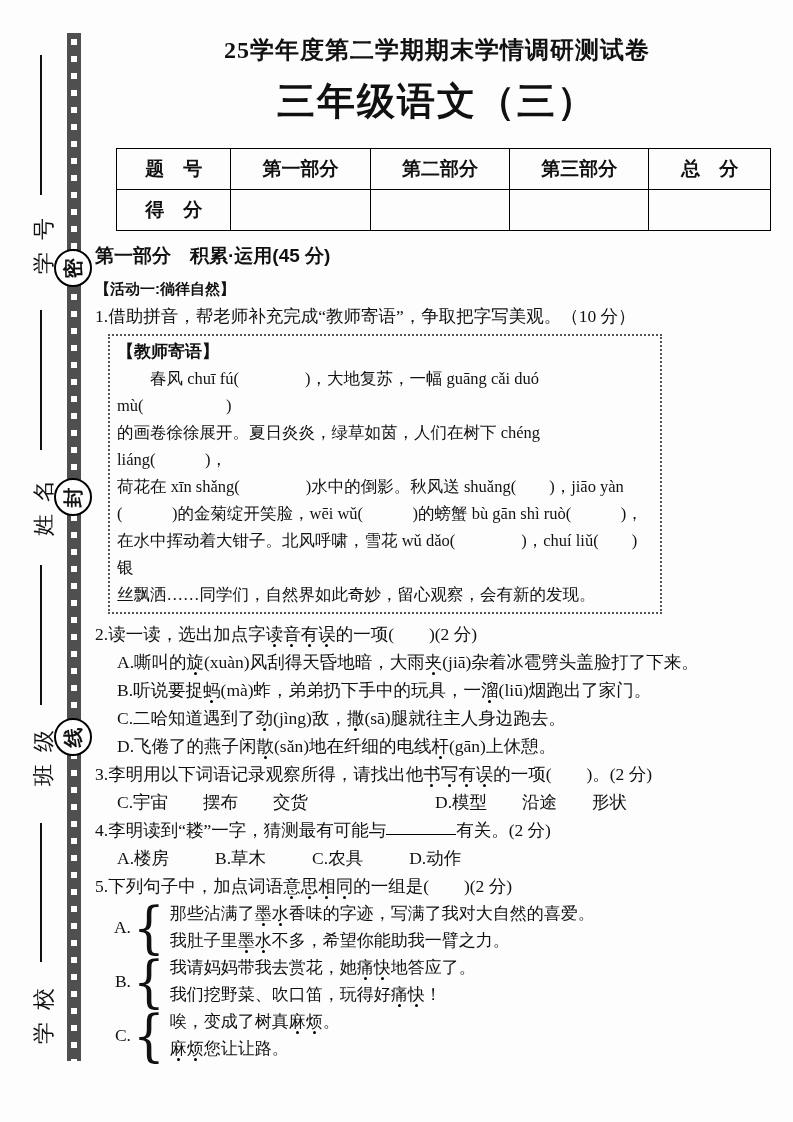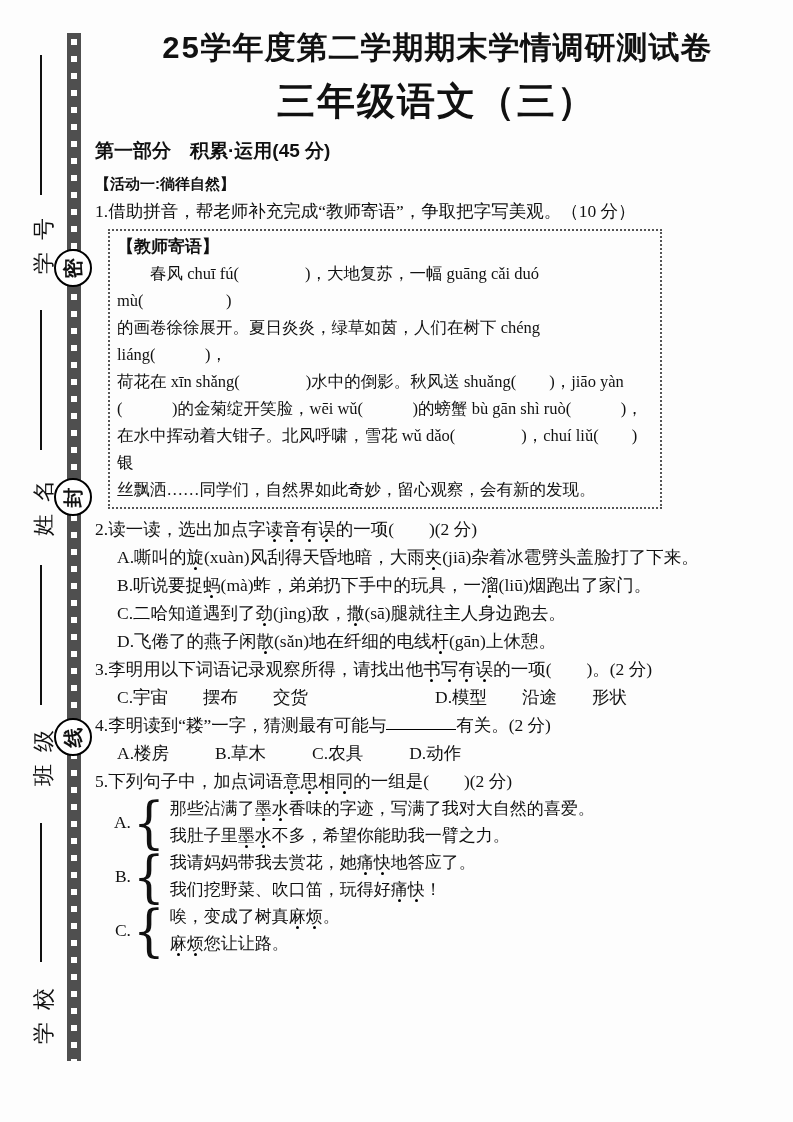"25学年度第二学期期末学情调研测试卷" .doc-title { font-family: Liberation Mono, monospace -> Liberation Serif, serif; font-size: 31px -> 24px }
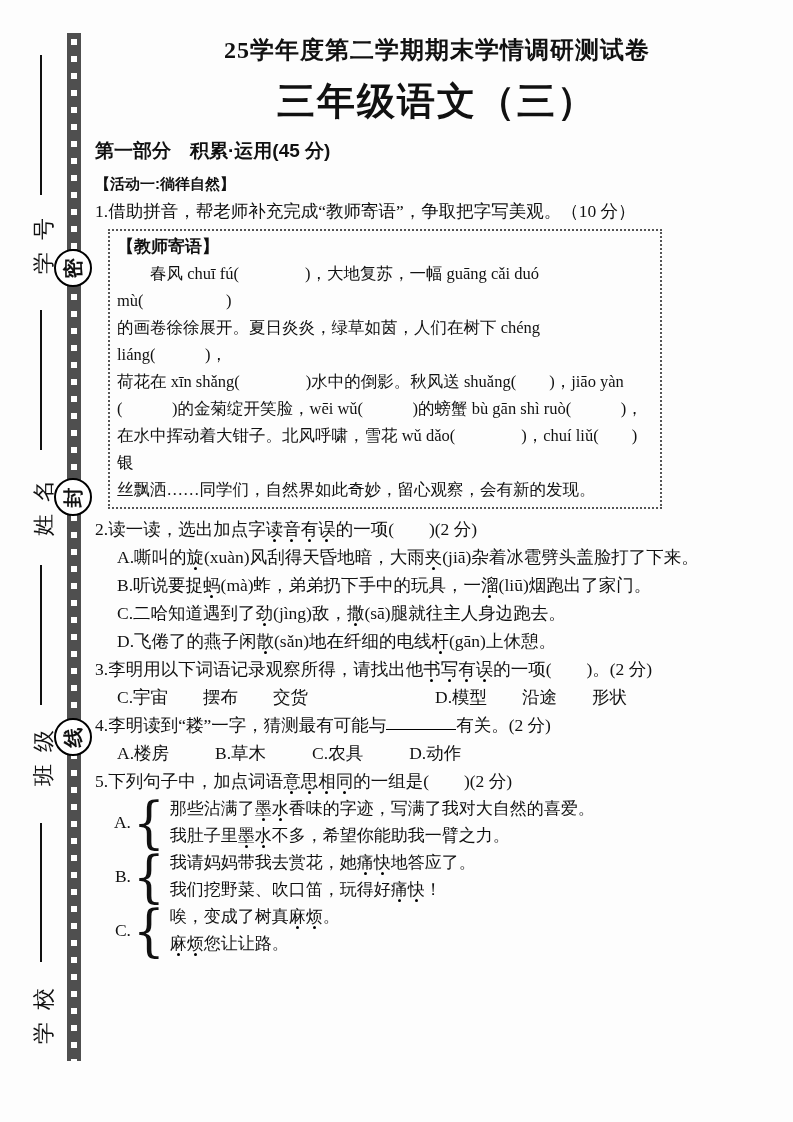"题 号" table.score { html: none -> <table> <colgroup> <col> <col> <col> <col> <col> </colgroup> <tbody> <tr> <th>题 号</th> <th>第一部分</th> <th>第二部分</th> <th>第三部分</th> <th>总 分</th> </tr> <tr> <td>得 分</td> <td></td> <td></td> <td></td> <td></td> </tr> </tbody> </table> }
